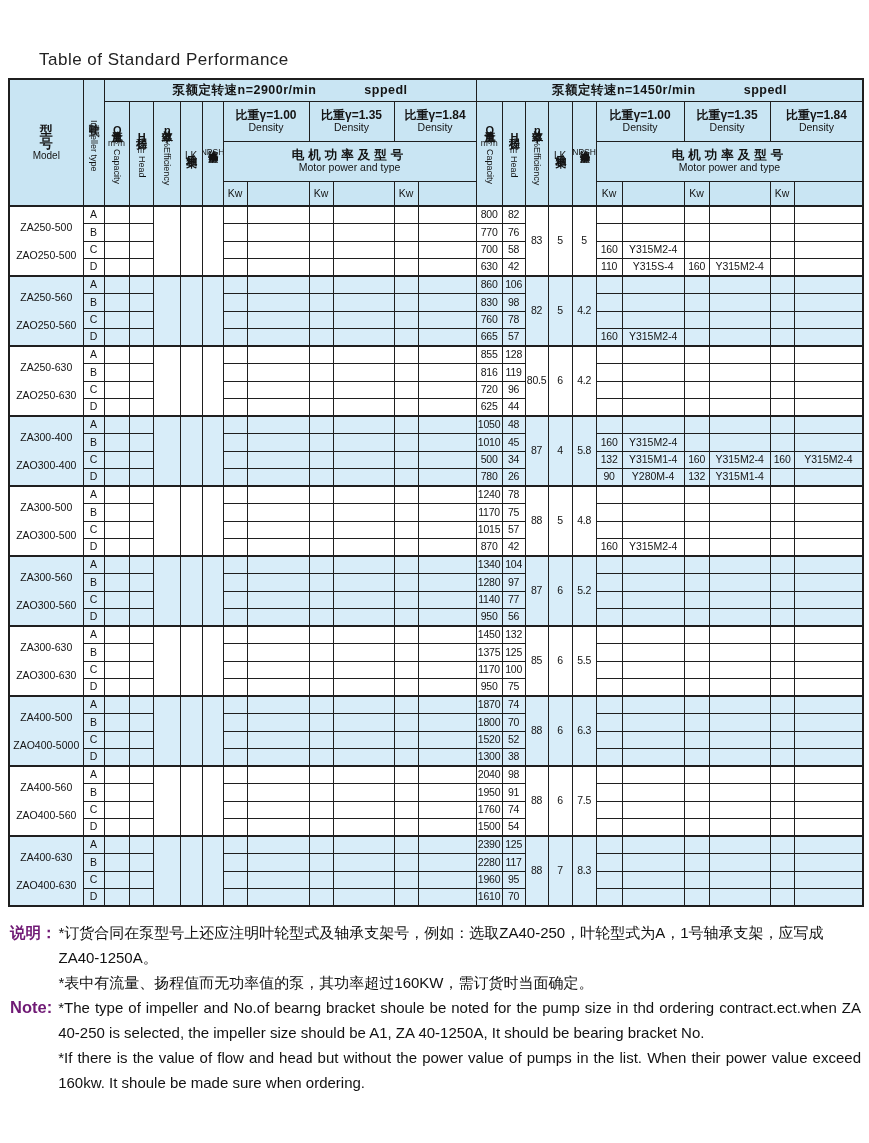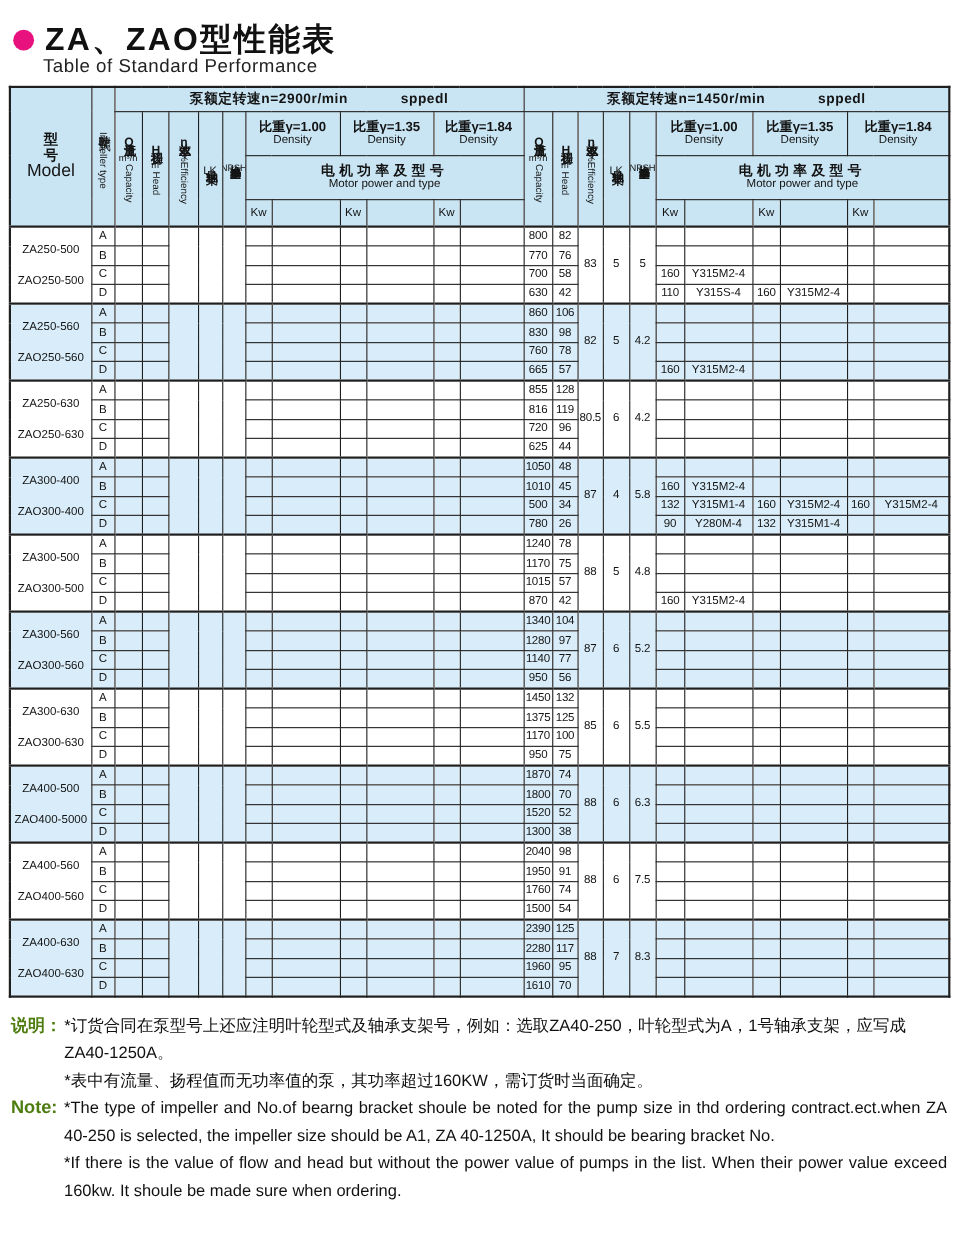"ZA、ZAO型性能表" div.title-row { html: <div> <span></span> <span>ZA、ZAO型性能表</span> </div> -> none }
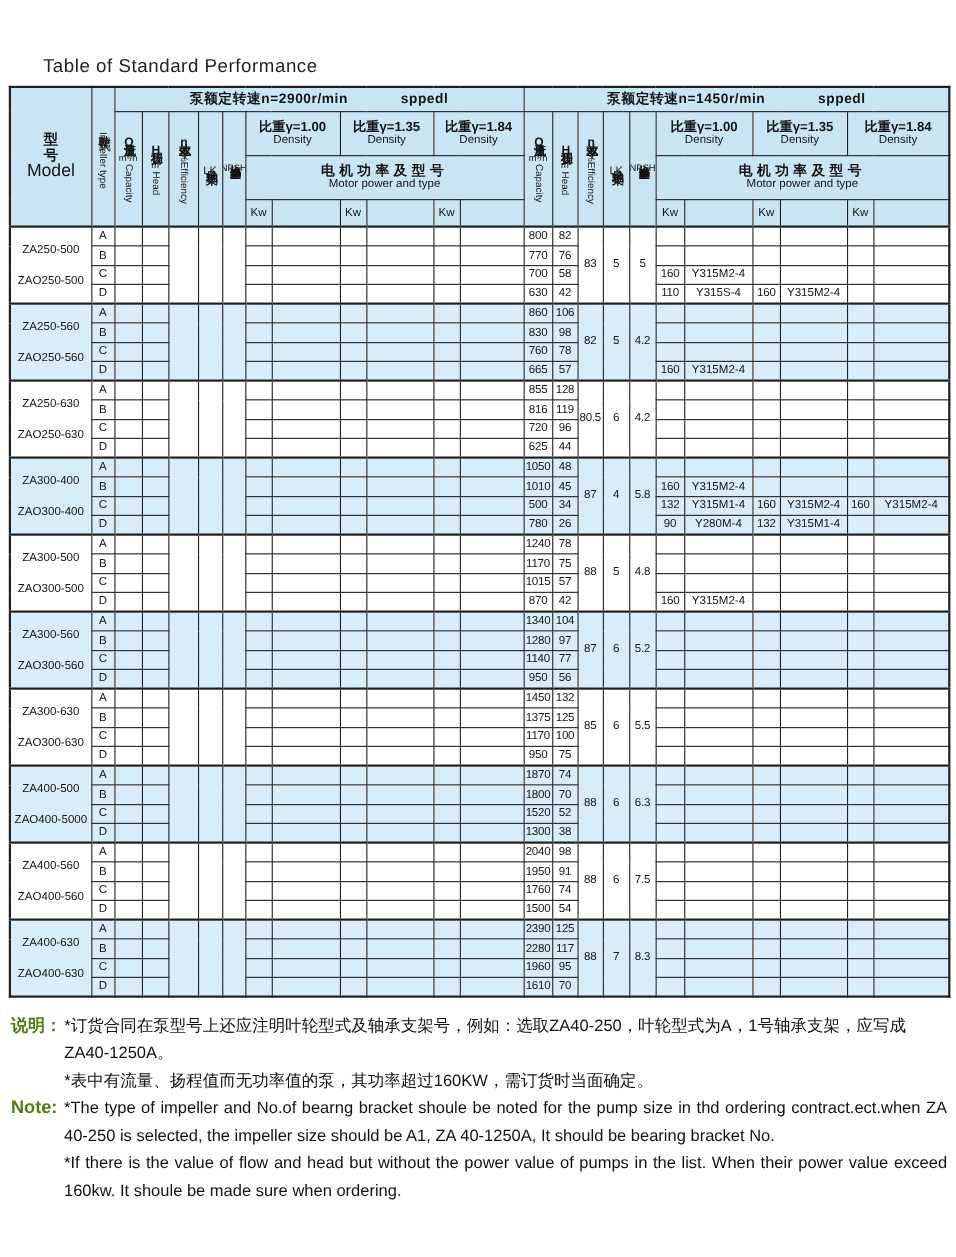"Model" .mhead .m-en { font-size: 16px -> 10px }
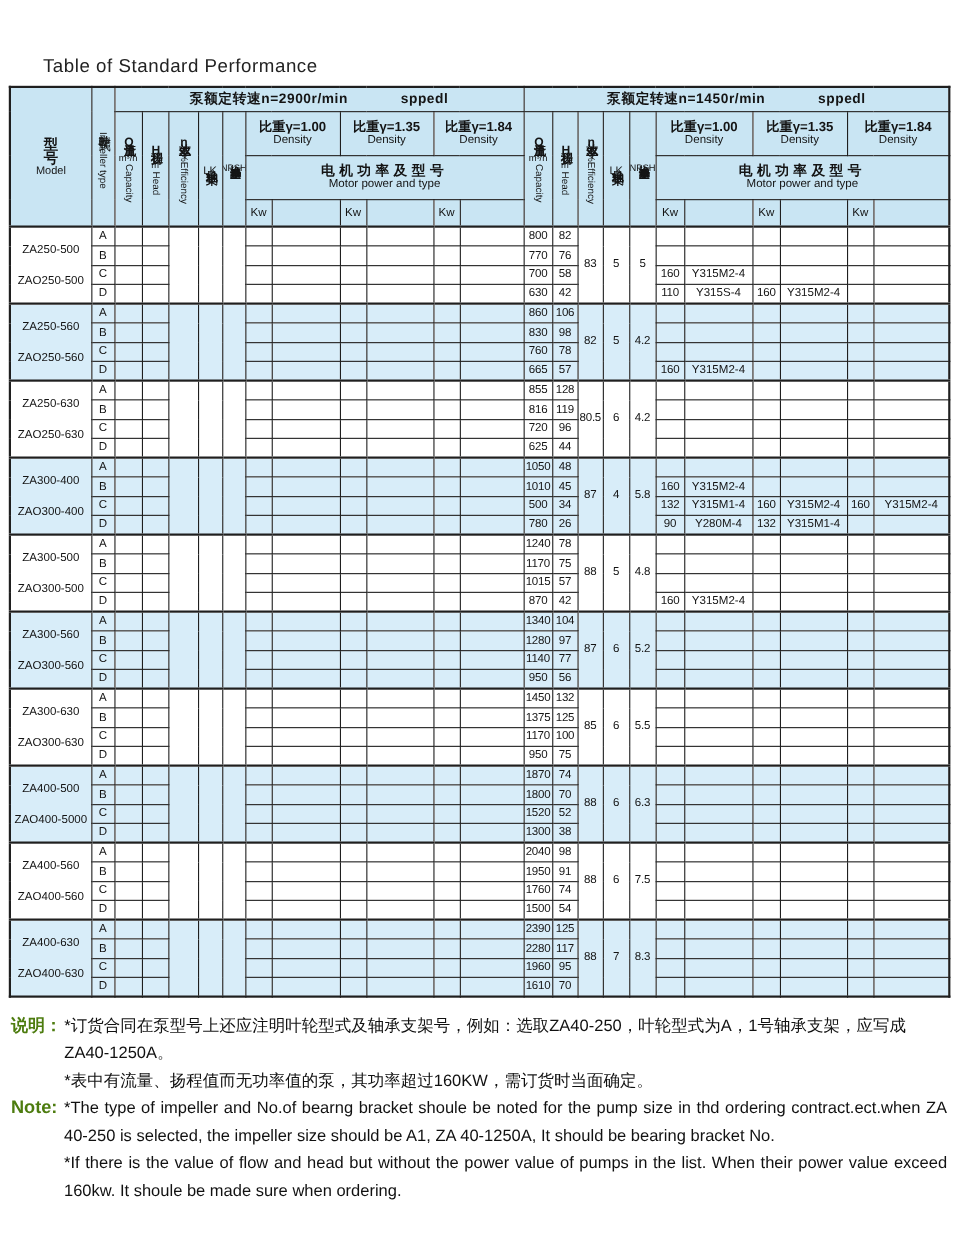"说明：" .nlabel { color: #4d7c0f -> #701a75 }
